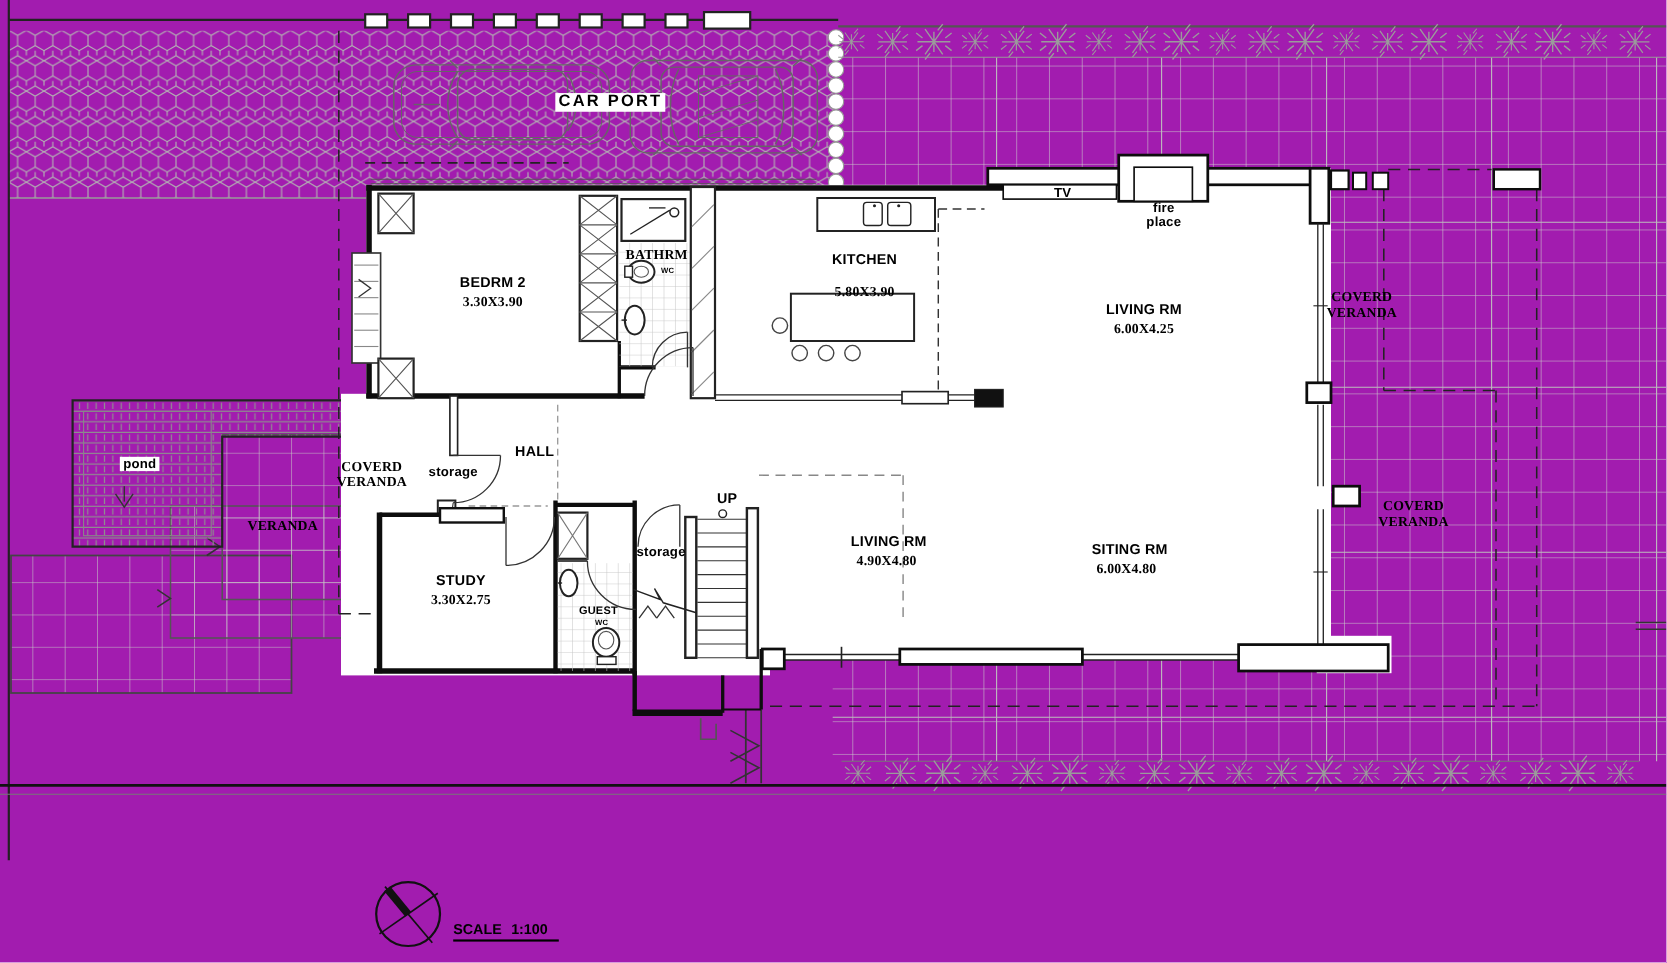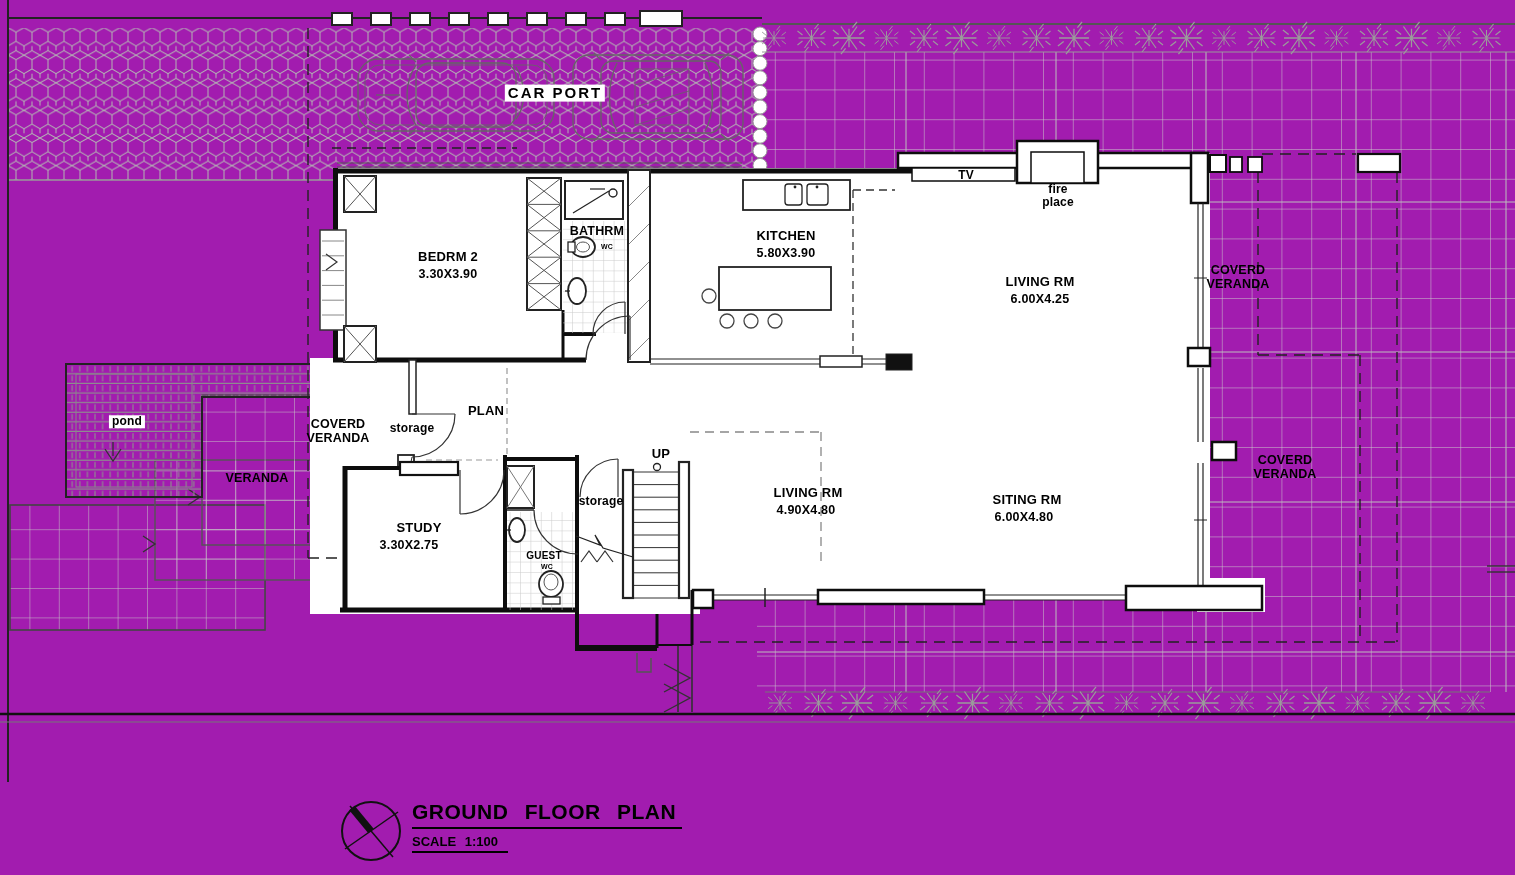"BATHRM" .s125 { font-family: none -> Liberation Serif, serif }
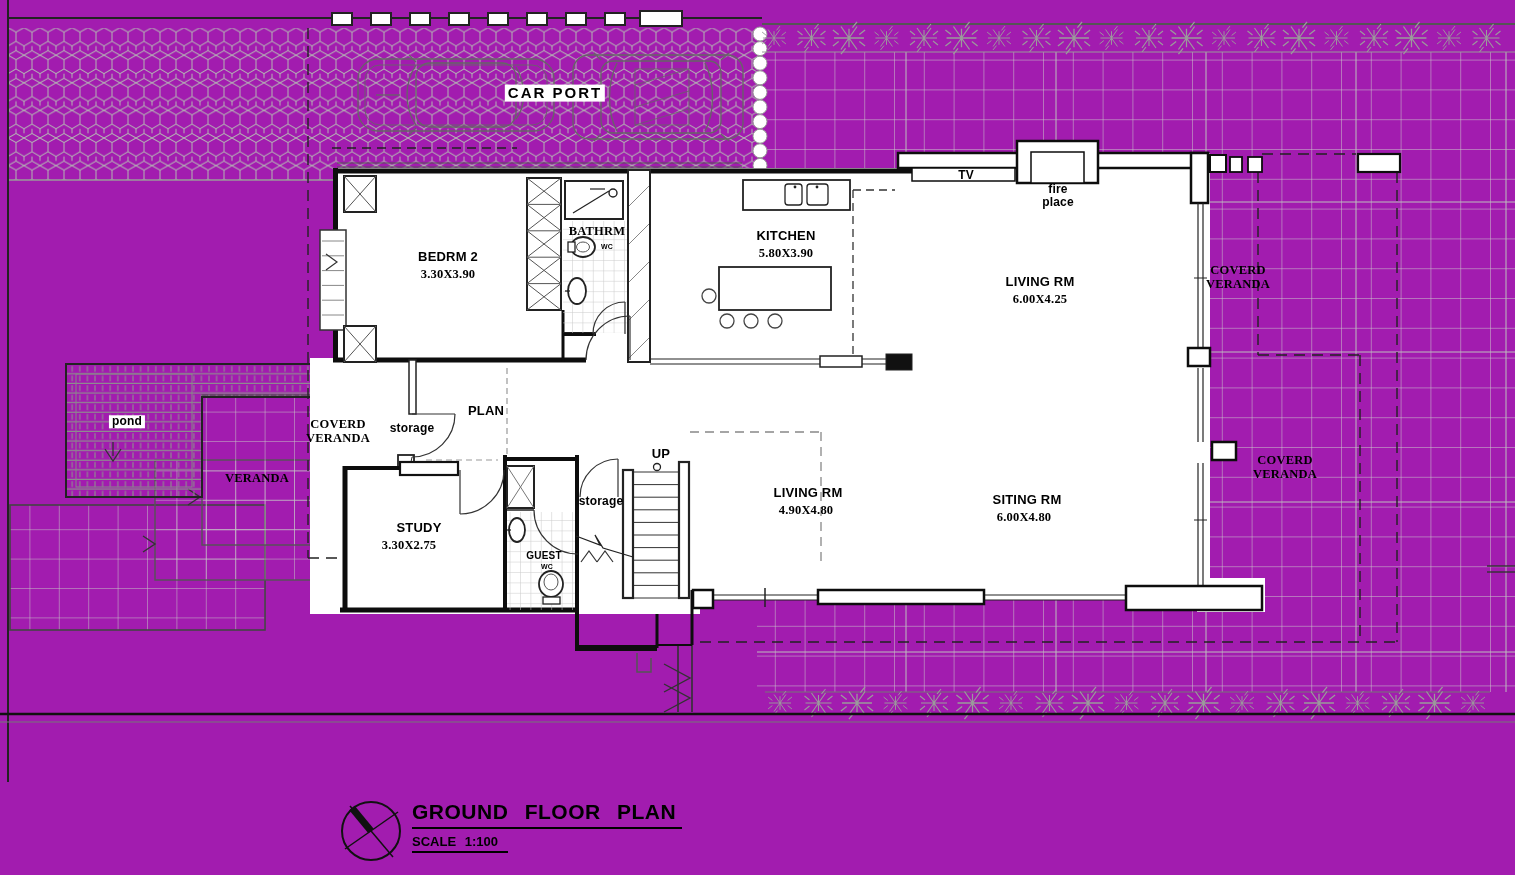"5.80X3.90" div.lbl { top: 253px -> 265px }
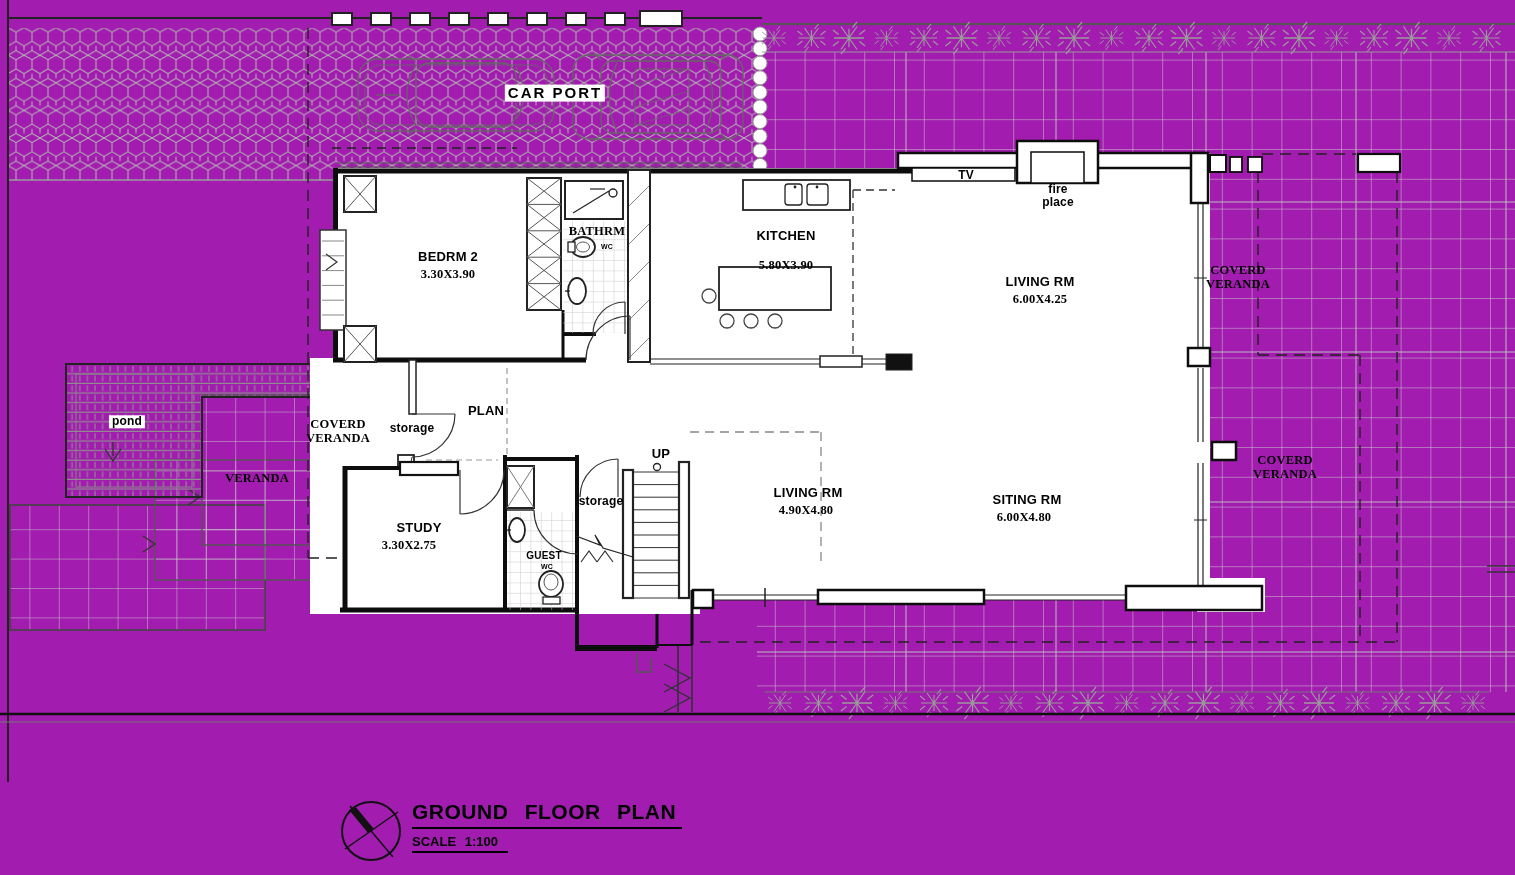"PLAN" div.lbl { text: PLAN -> HALL }
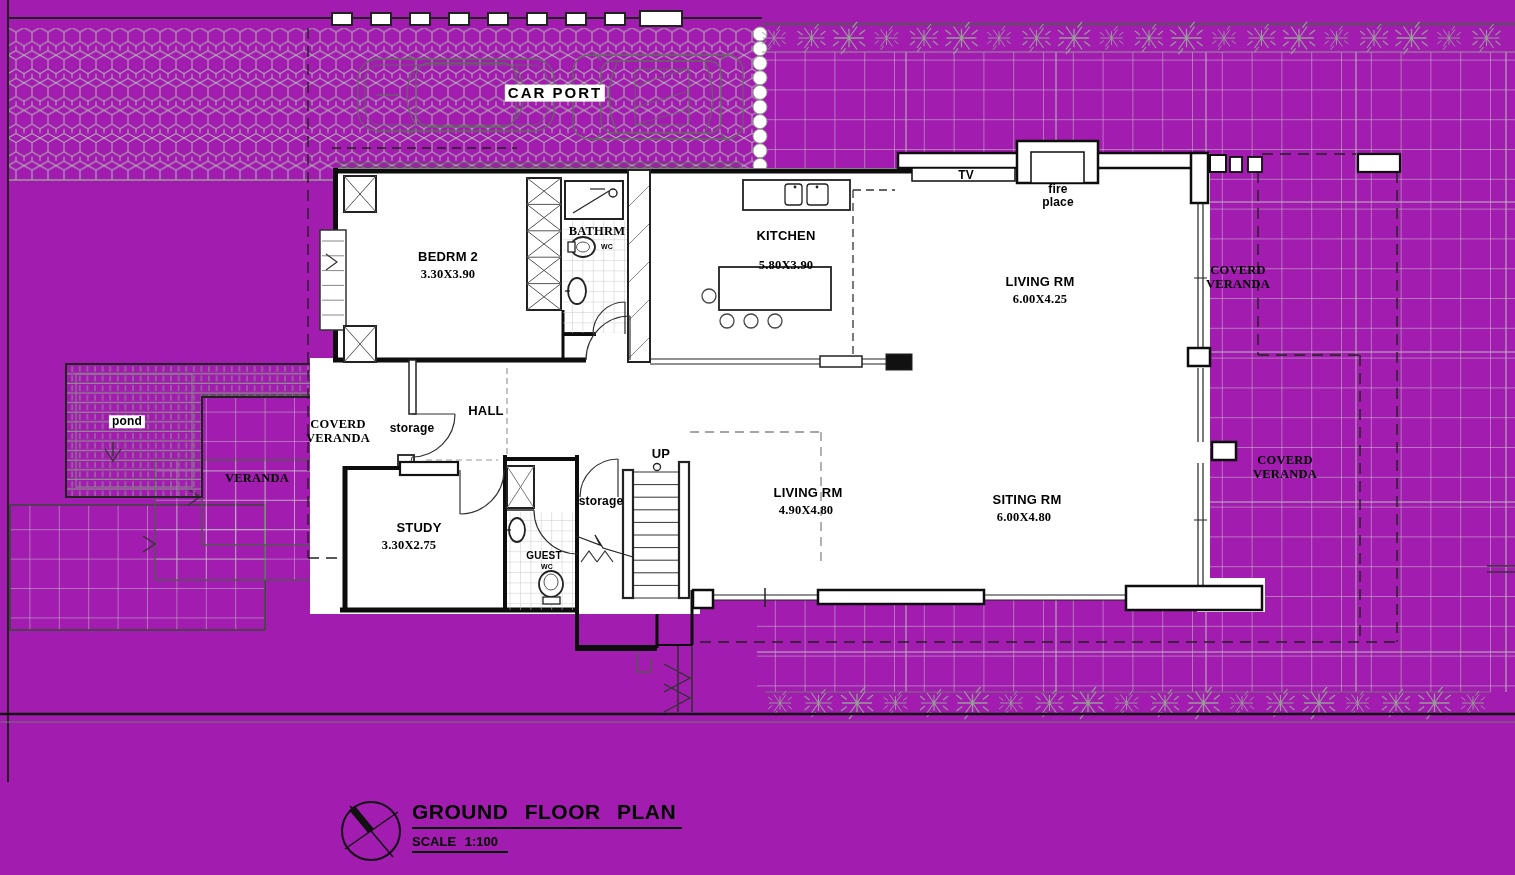"3.30X2.75" div.lbl { left: 409px -> 419px }
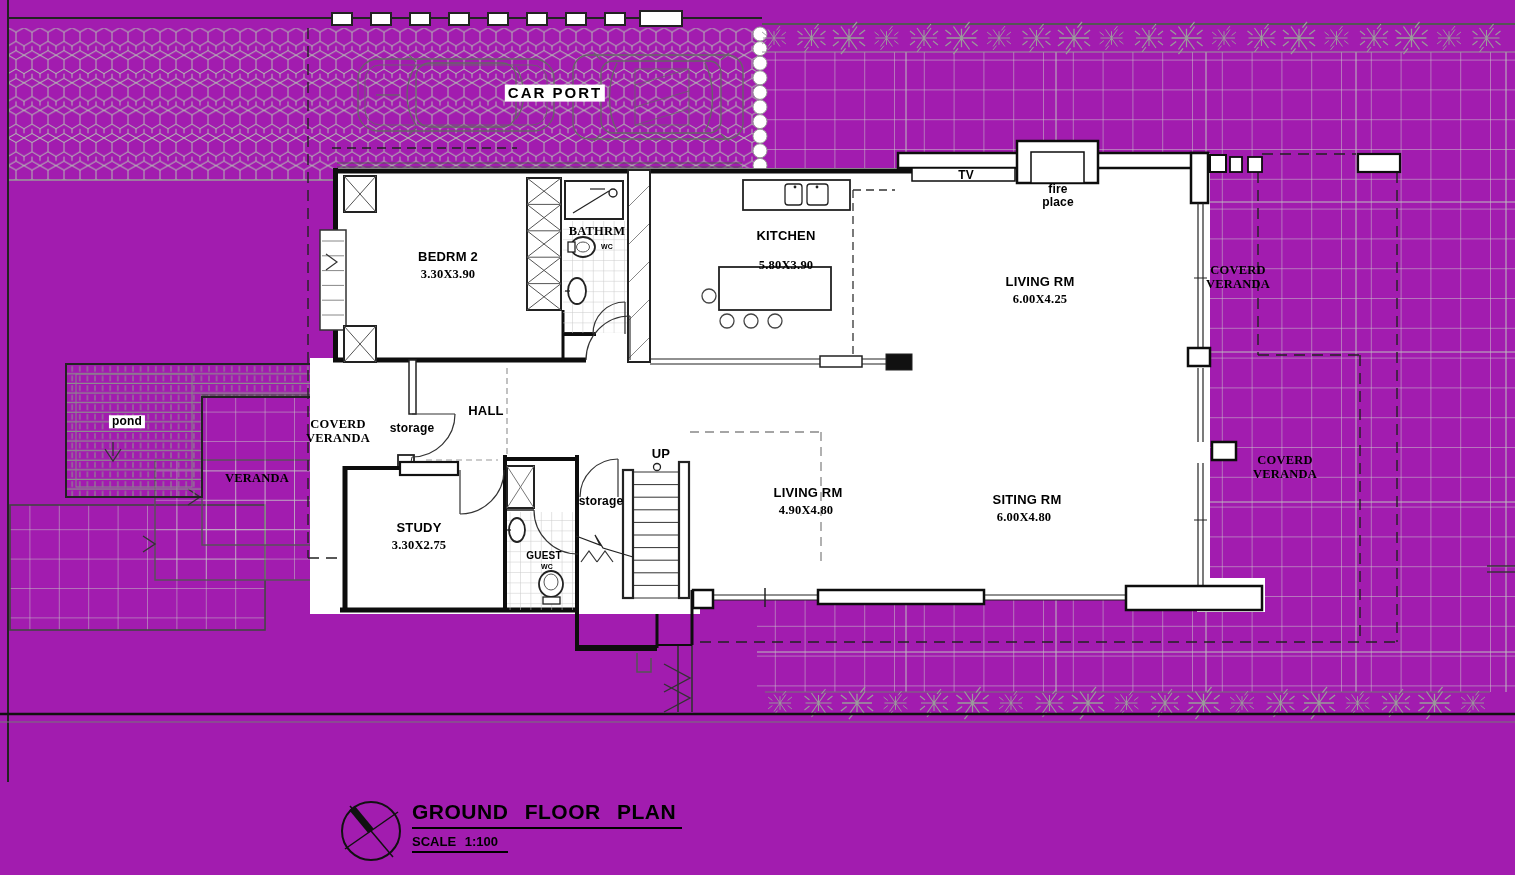"GROUND FLOOR PLAN" div { html: <div>GROUND FLOOR PLAN</div> -> none }
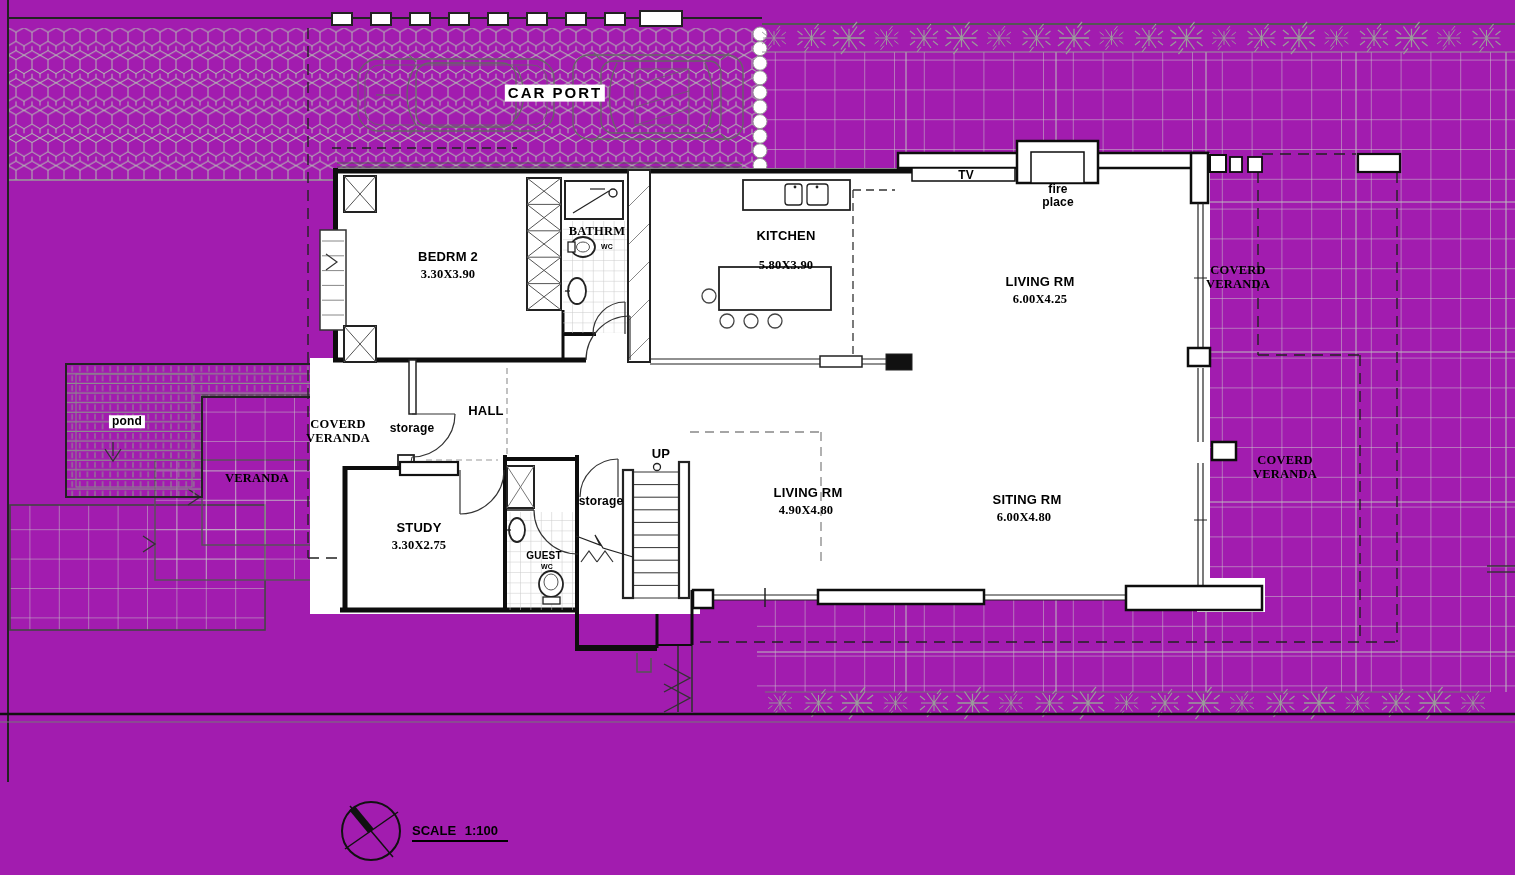"SCALE 1:100" #title-scale { margin-top: 5px -> 19px }
